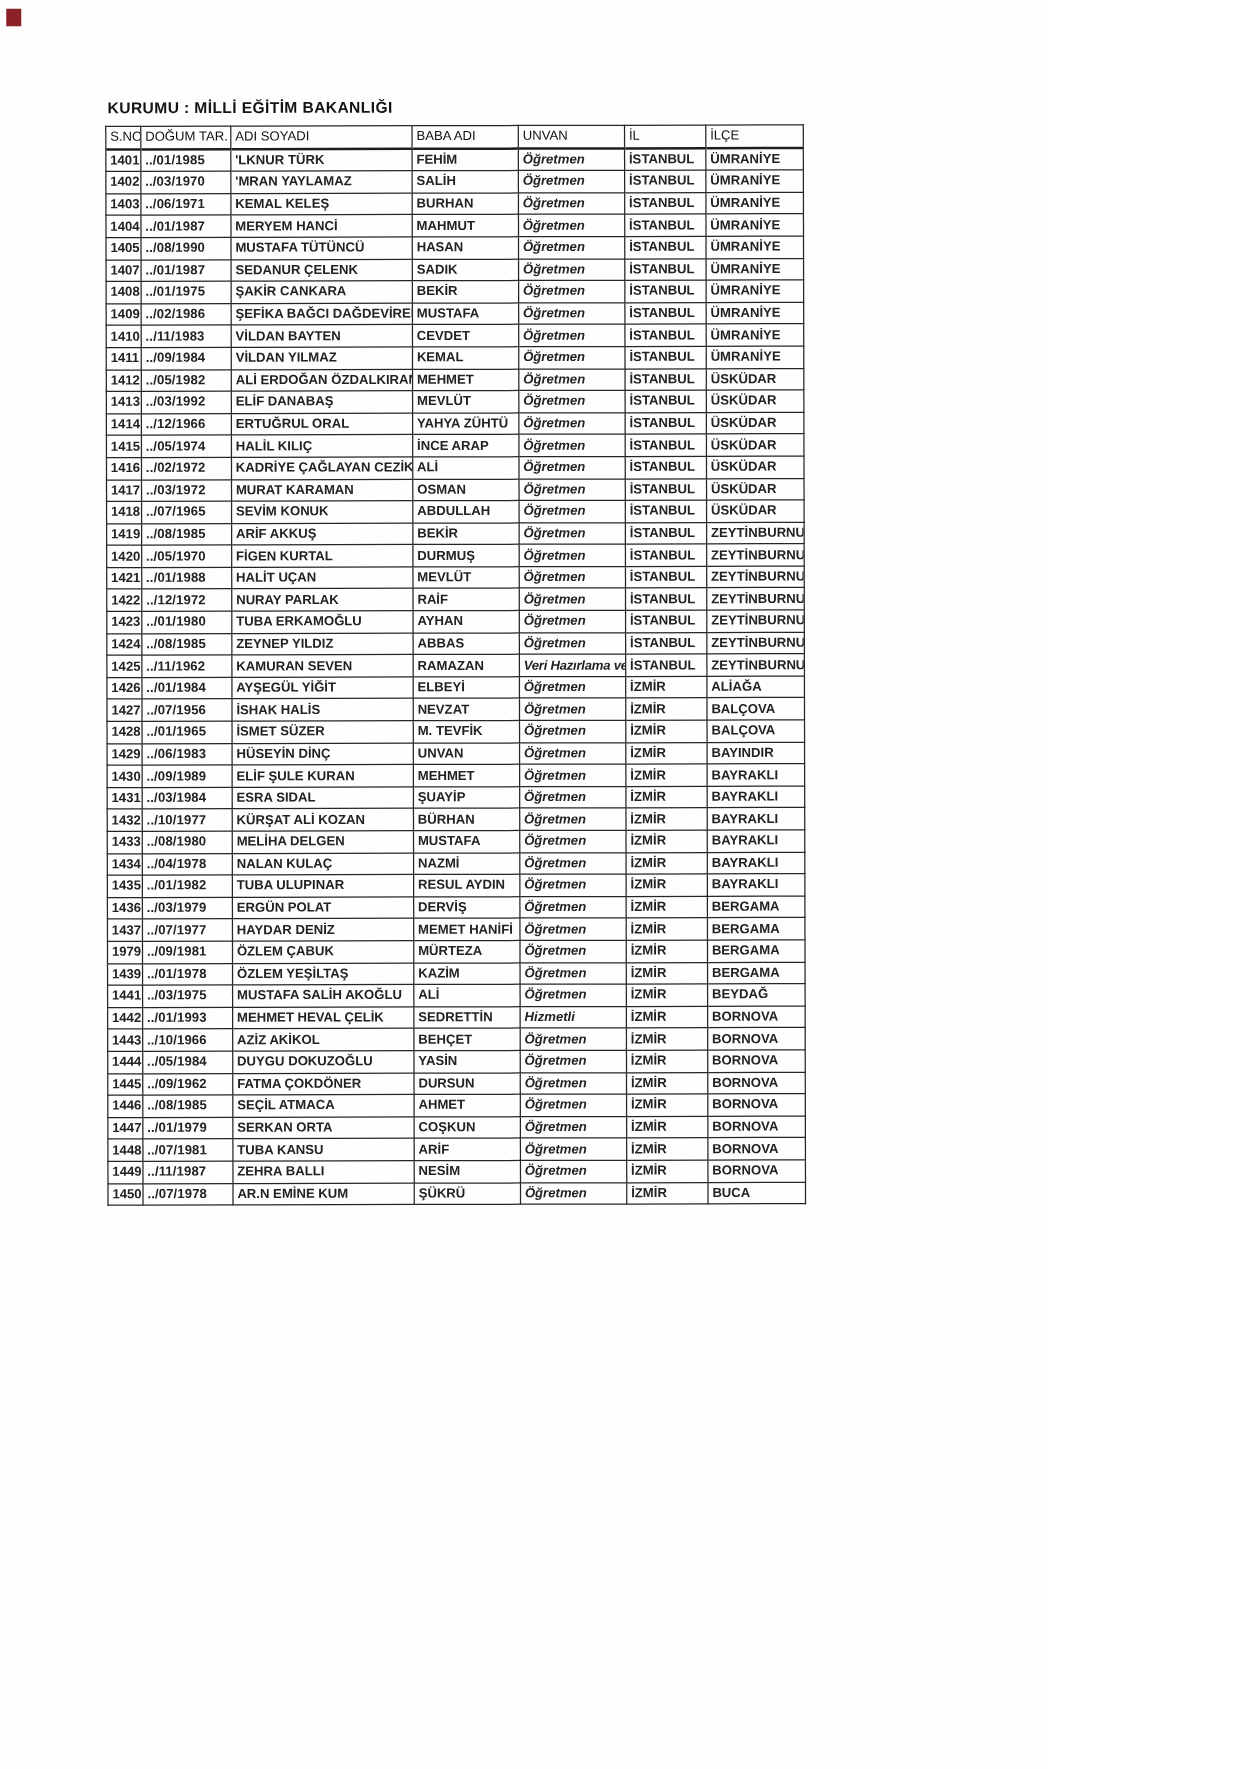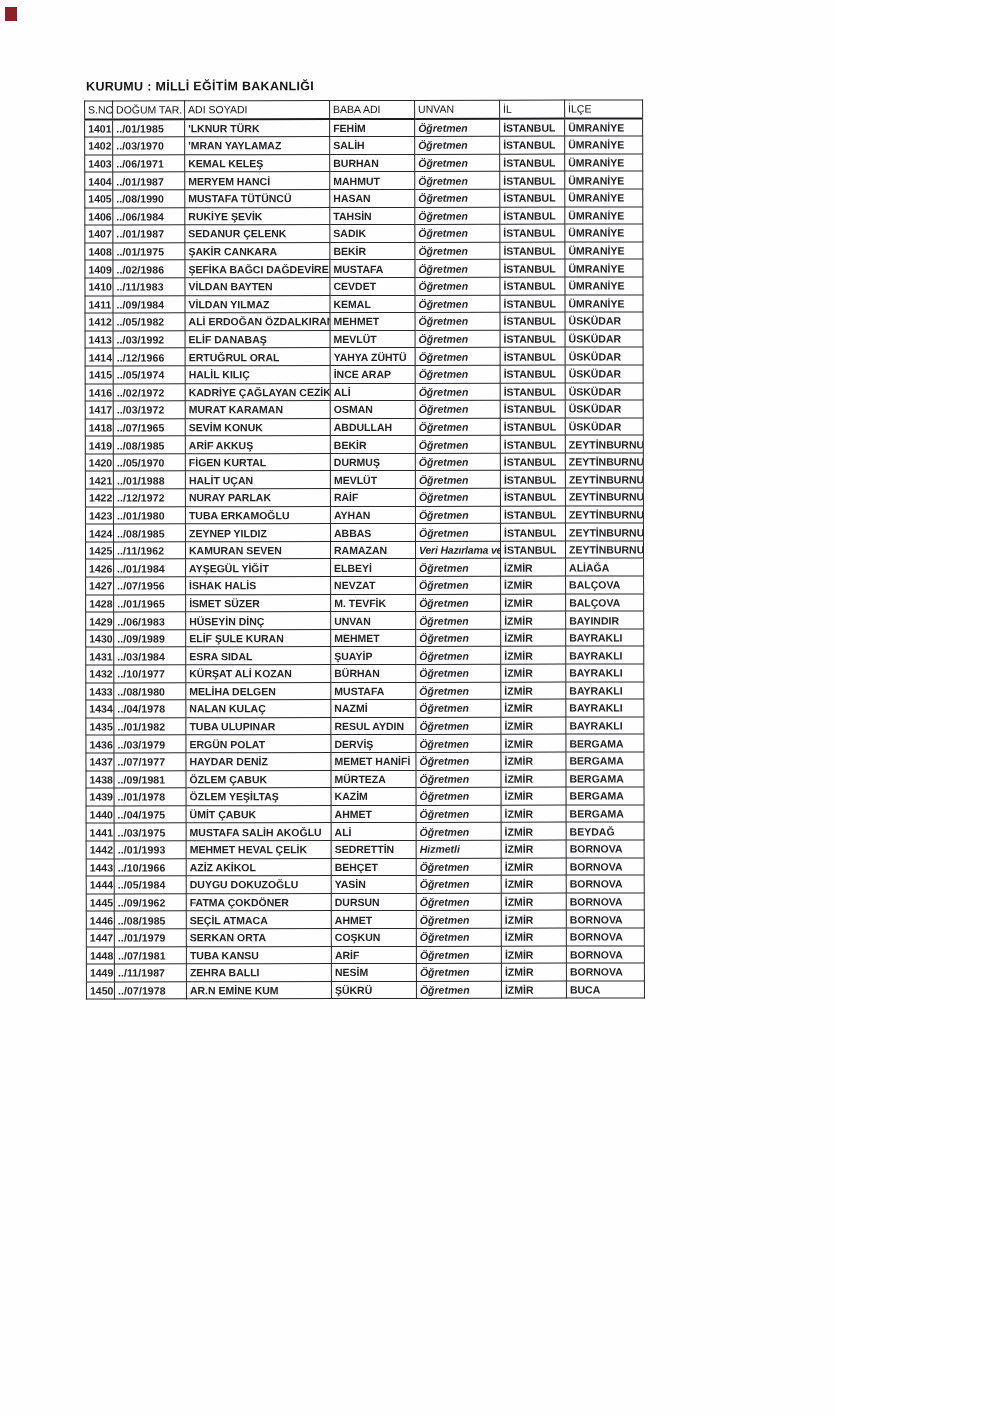"1406" tr { html: <tr> <td>1406</td> <td>../06/1984</td> <td>RUKİYE ŞEVİK</td> <td>TAHSİN</td> <td>Öğretmen</td> <td>İSTANBUL</td> <td>ÜMRANİYE</td> </tr> -> none }
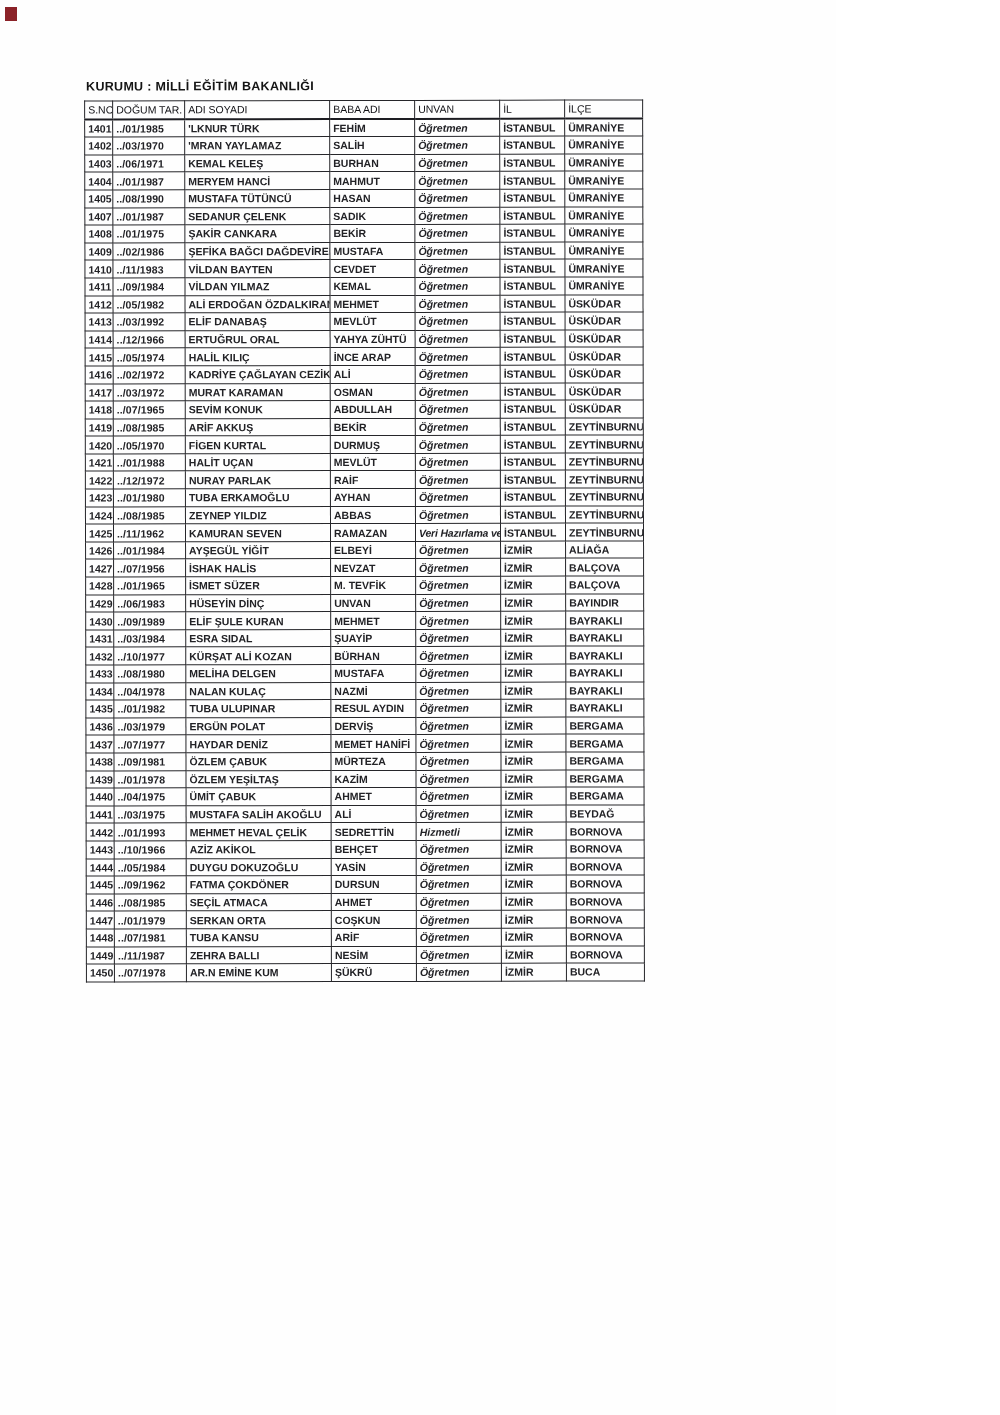"1438" td.col-sno { text: 1438 -> 1979 }
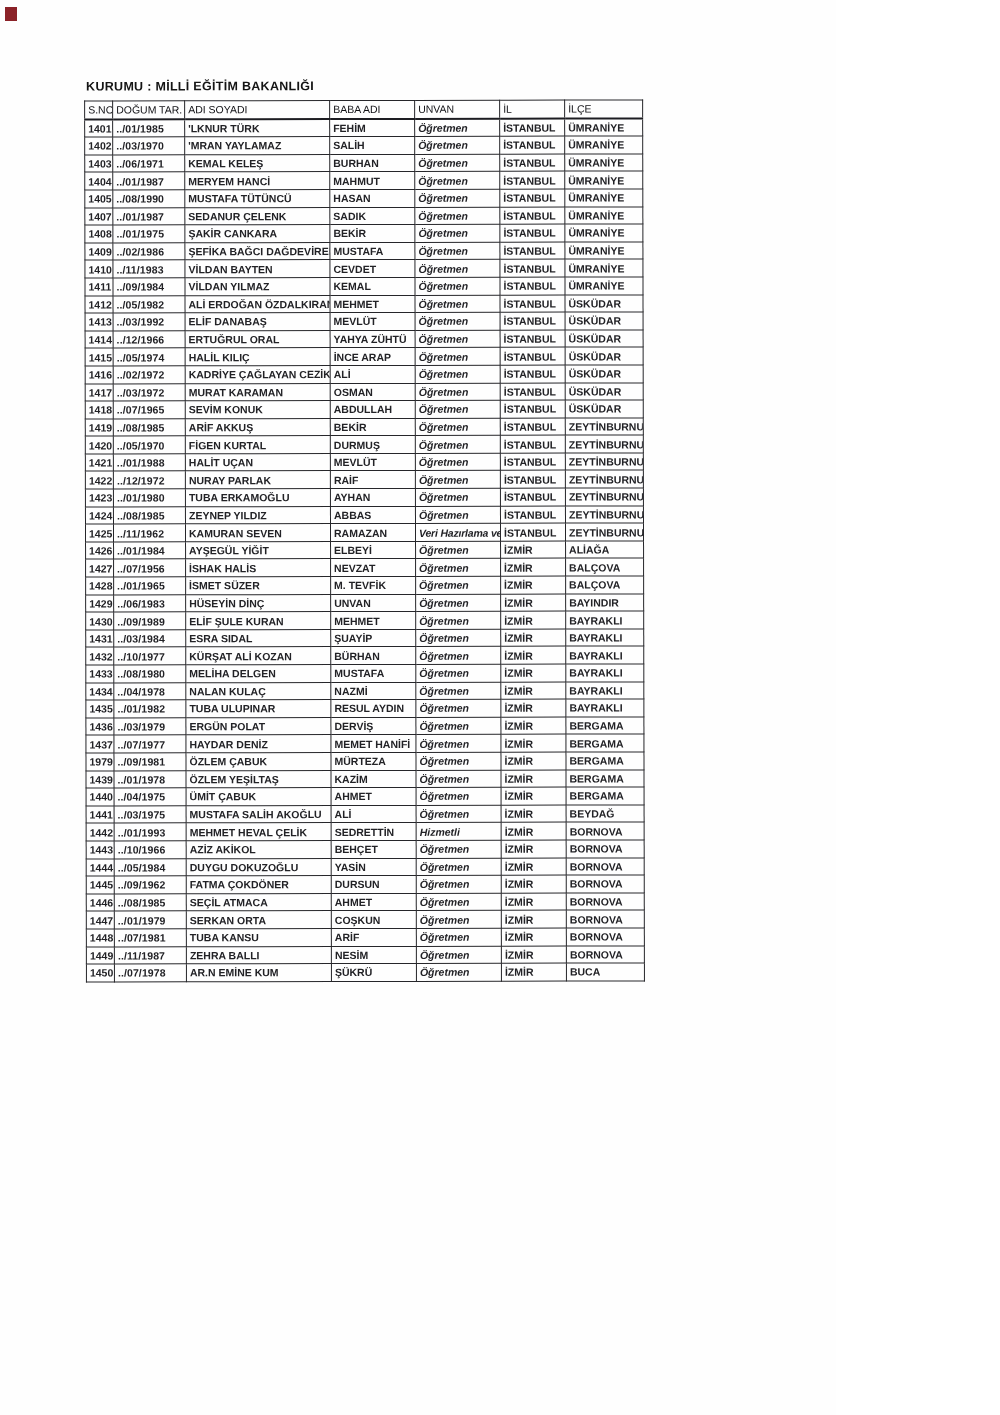"1440" tr { html: <tr> <td>1440</td> <td>../04/1975</td> <td>ÜMİT ÇABUK</td> <td>AHMET</td> <td>Öğretmen</td> <td>İZMİR</td> <td>BERGAMA</td> </tr> -> none }
